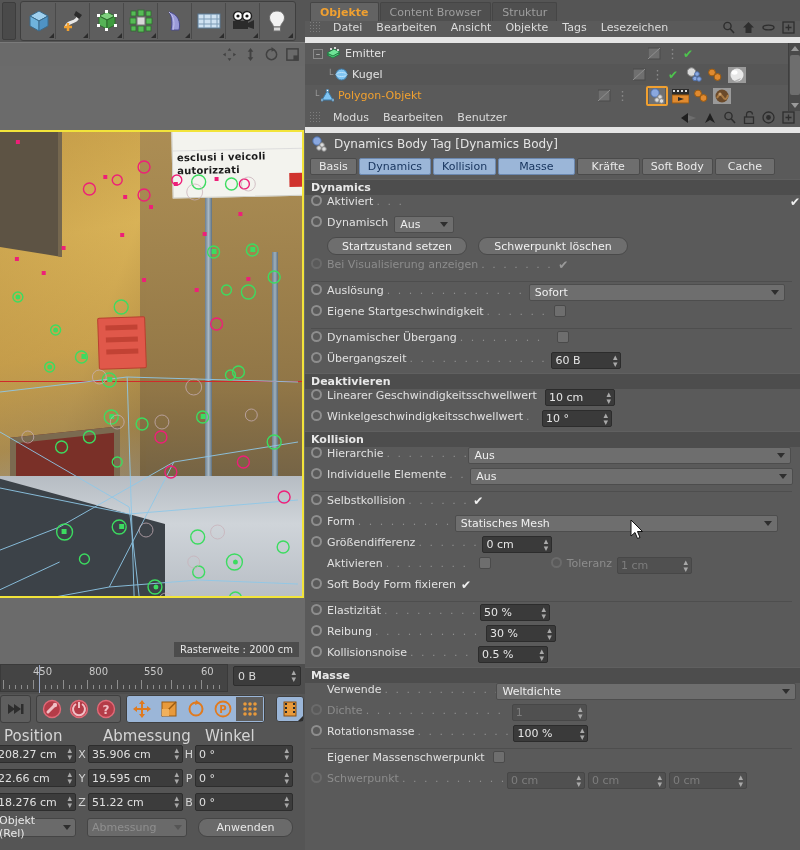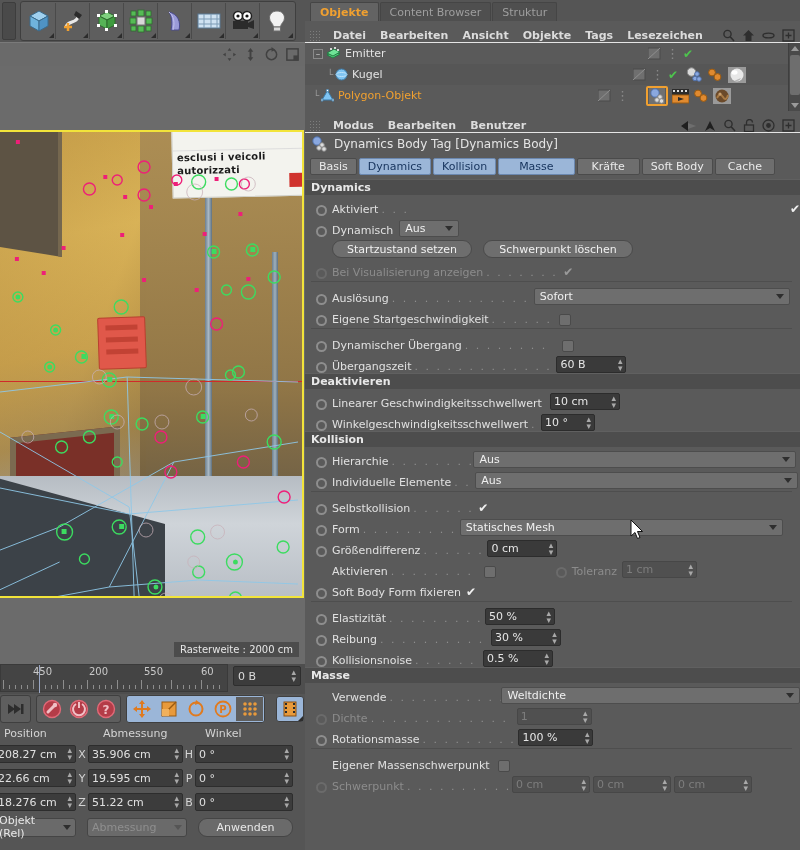"Datei" .menu-row { align-items: flex-end -> flex-start; border-bottom: 1px solid #e5e5e5 -> 6px solid #e5e5e5; font-weight: bold -> none }
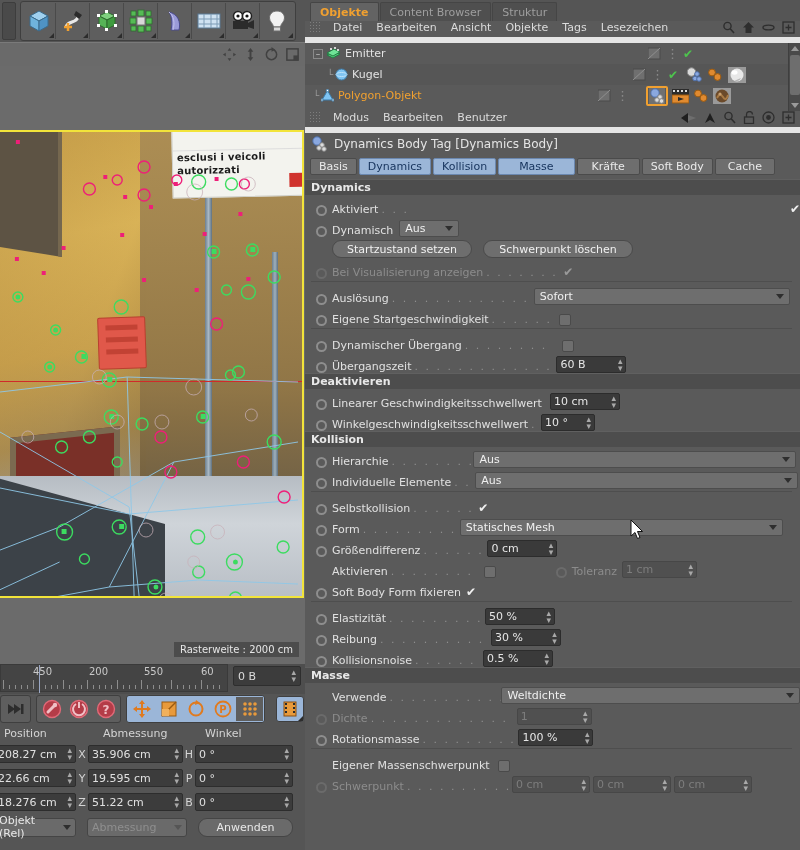"Aktiviert" .prow { align-items: flex-end -> flex-start; padding-left: 11px -> 6px }
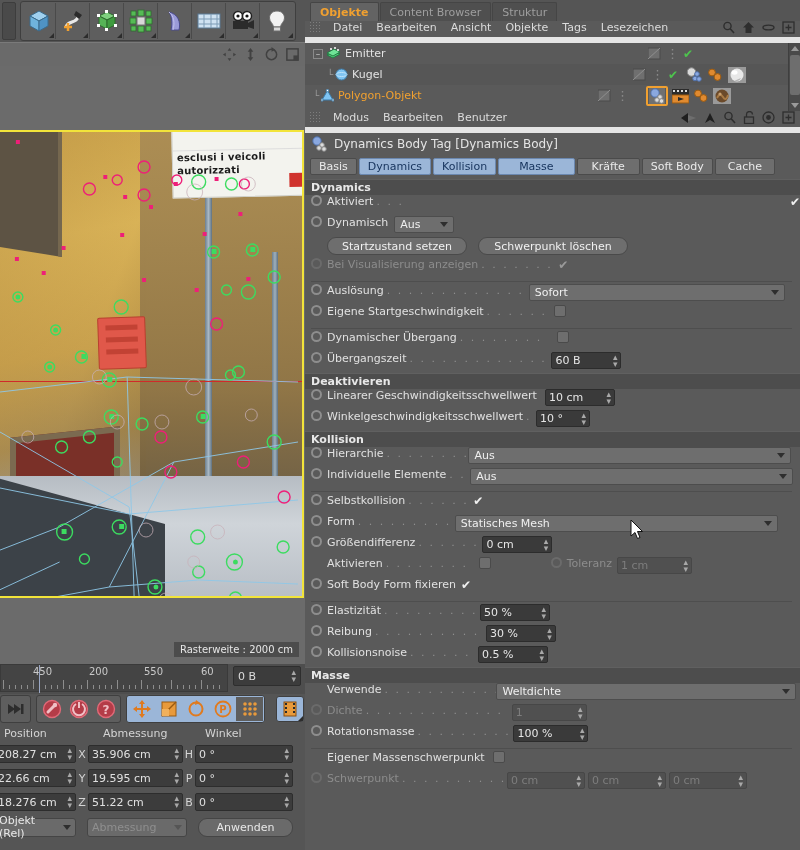"10 °" span.numfield { margin-left: 3px -> 9px; width: 54px -> 70px }
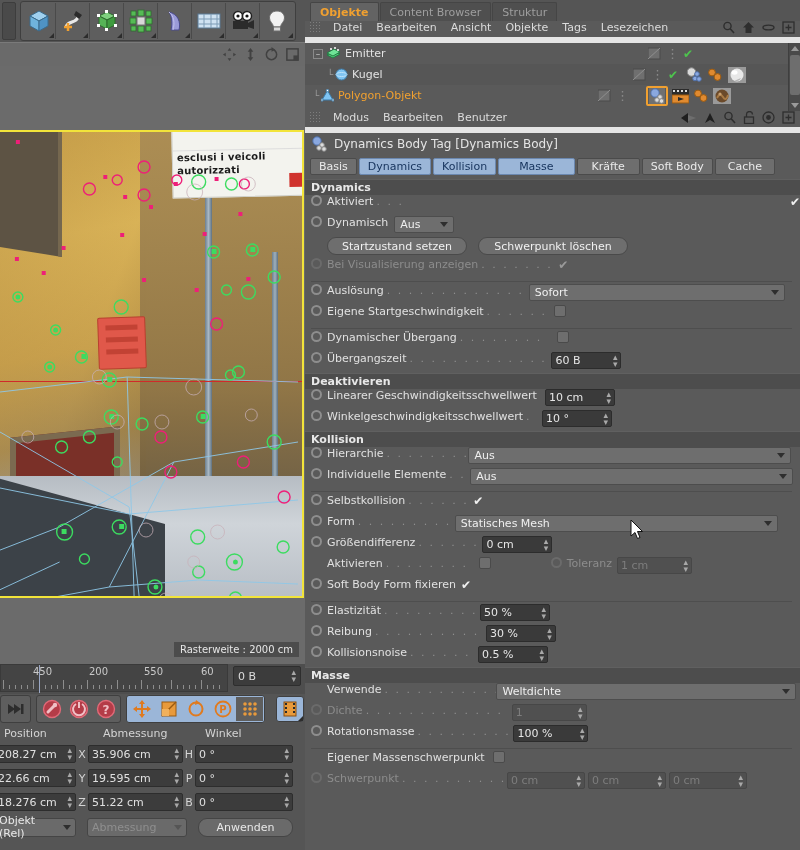"200" span.tl-num { text: 200 -> 800 }
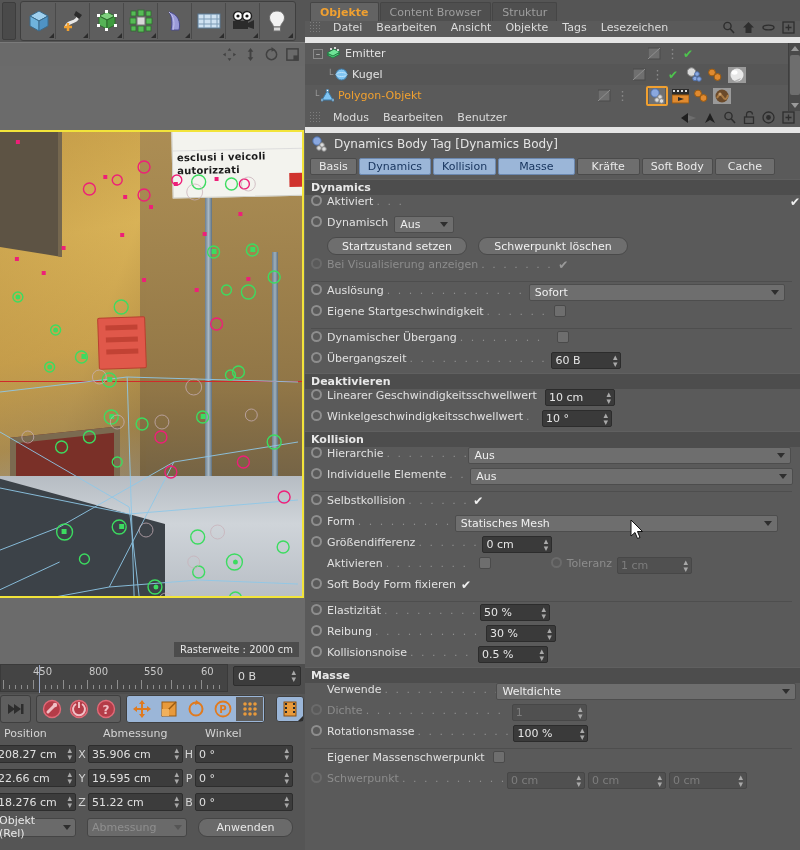"Position" .coord-hdr span { font-size: 11px -> 15px }
